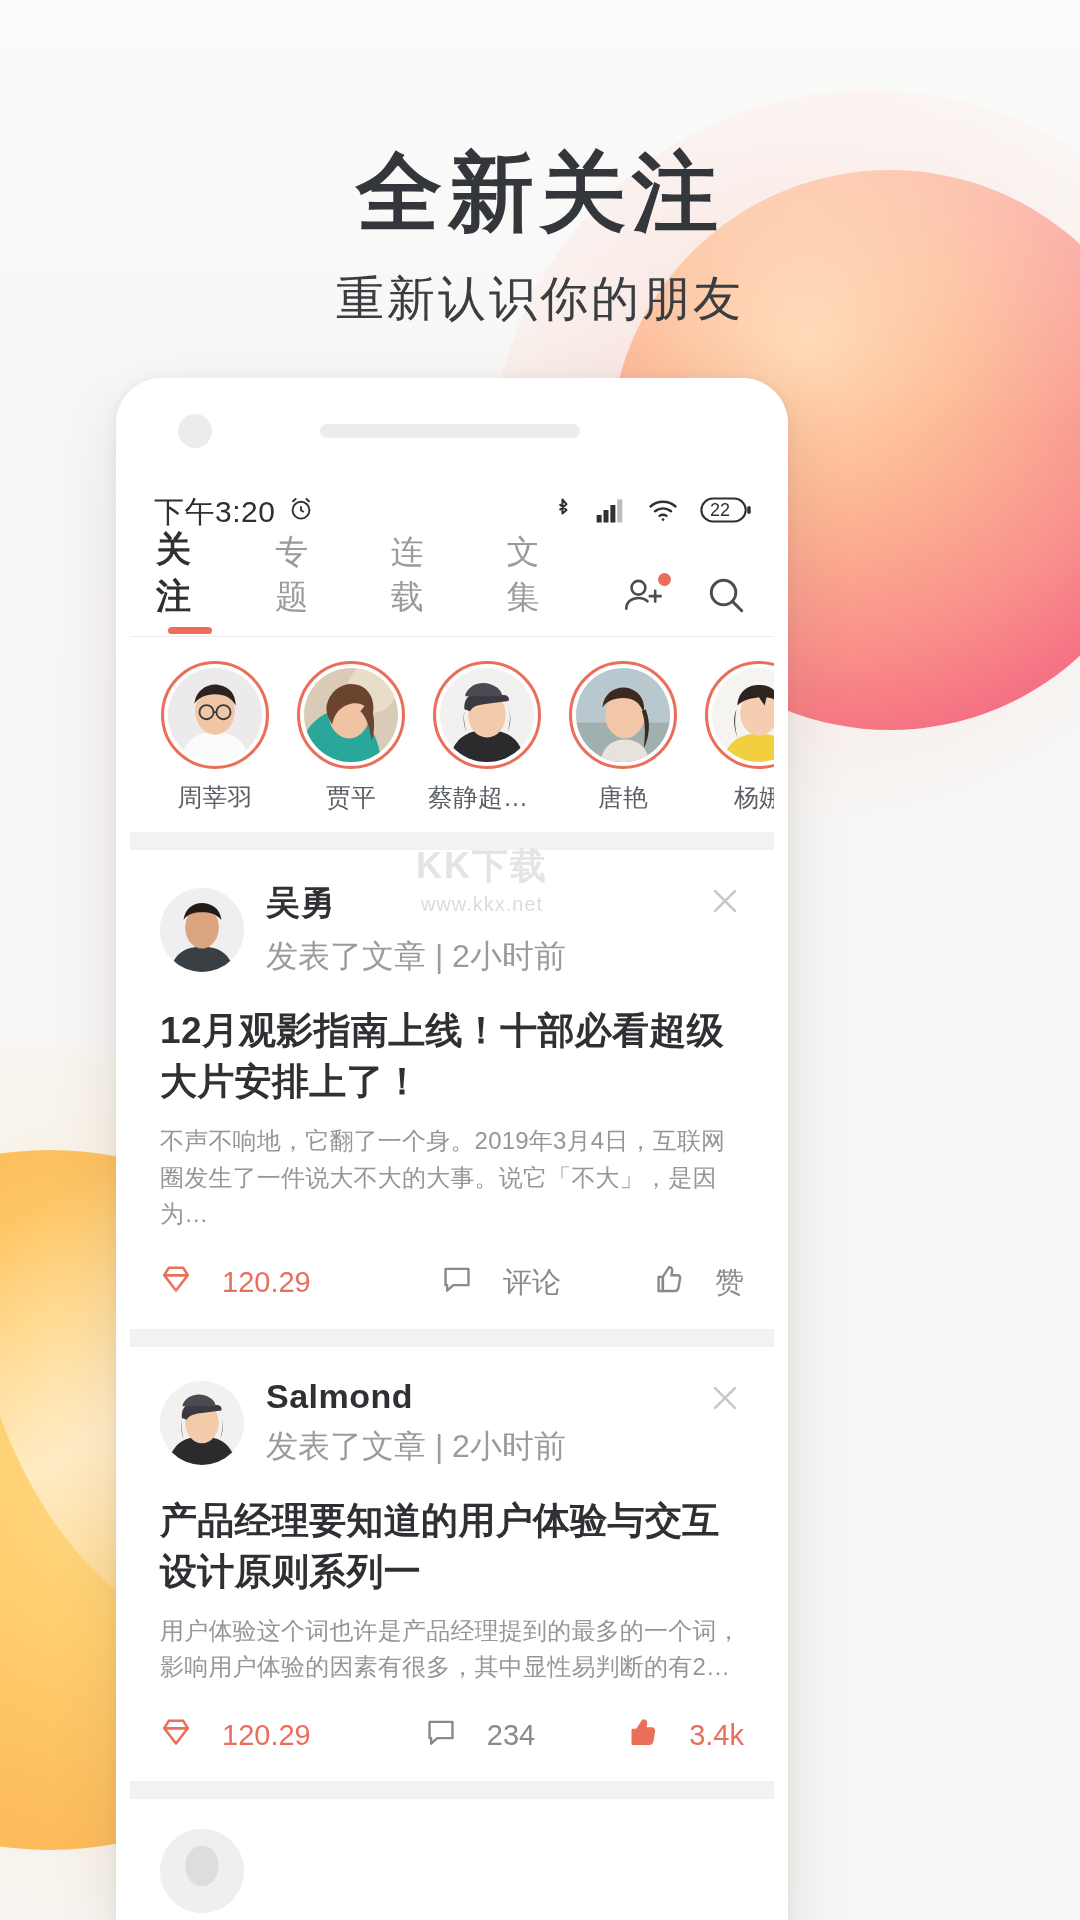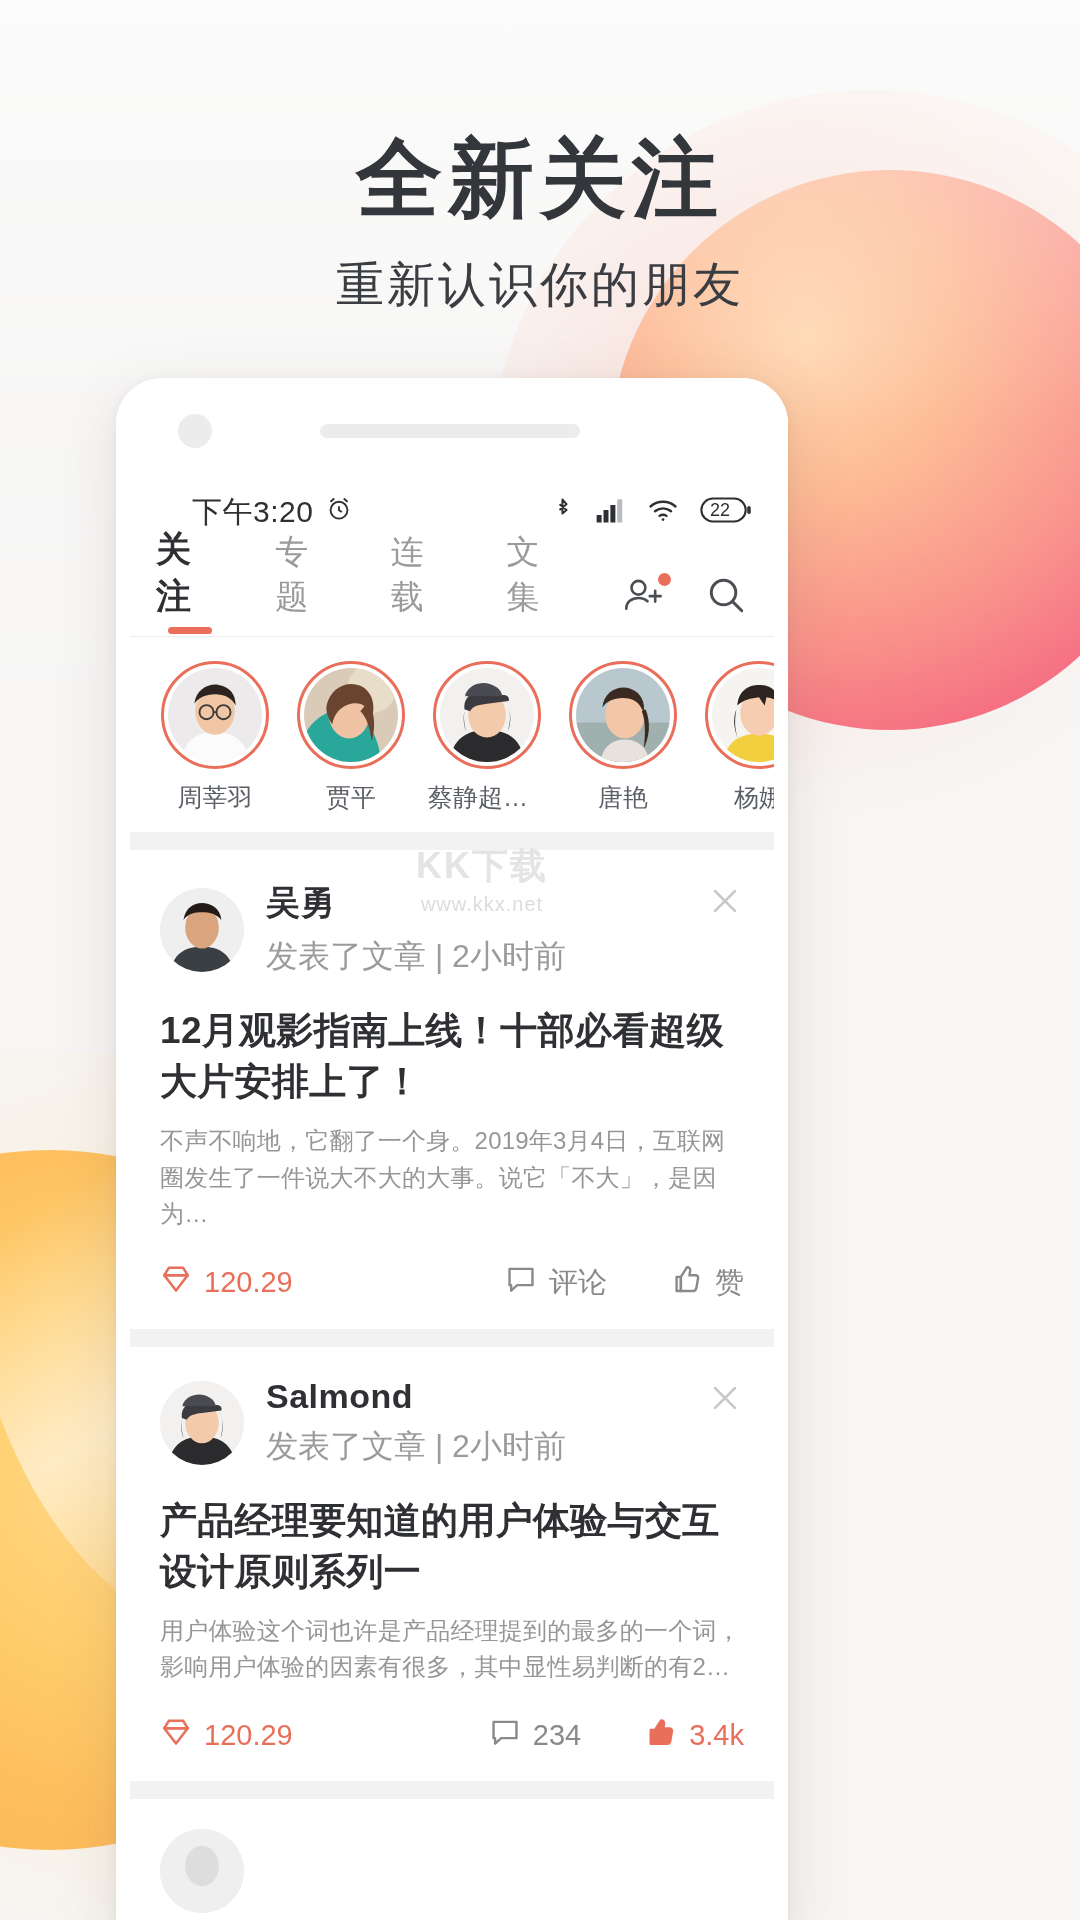"全新关注" #headline { top: 132px -> 146px }
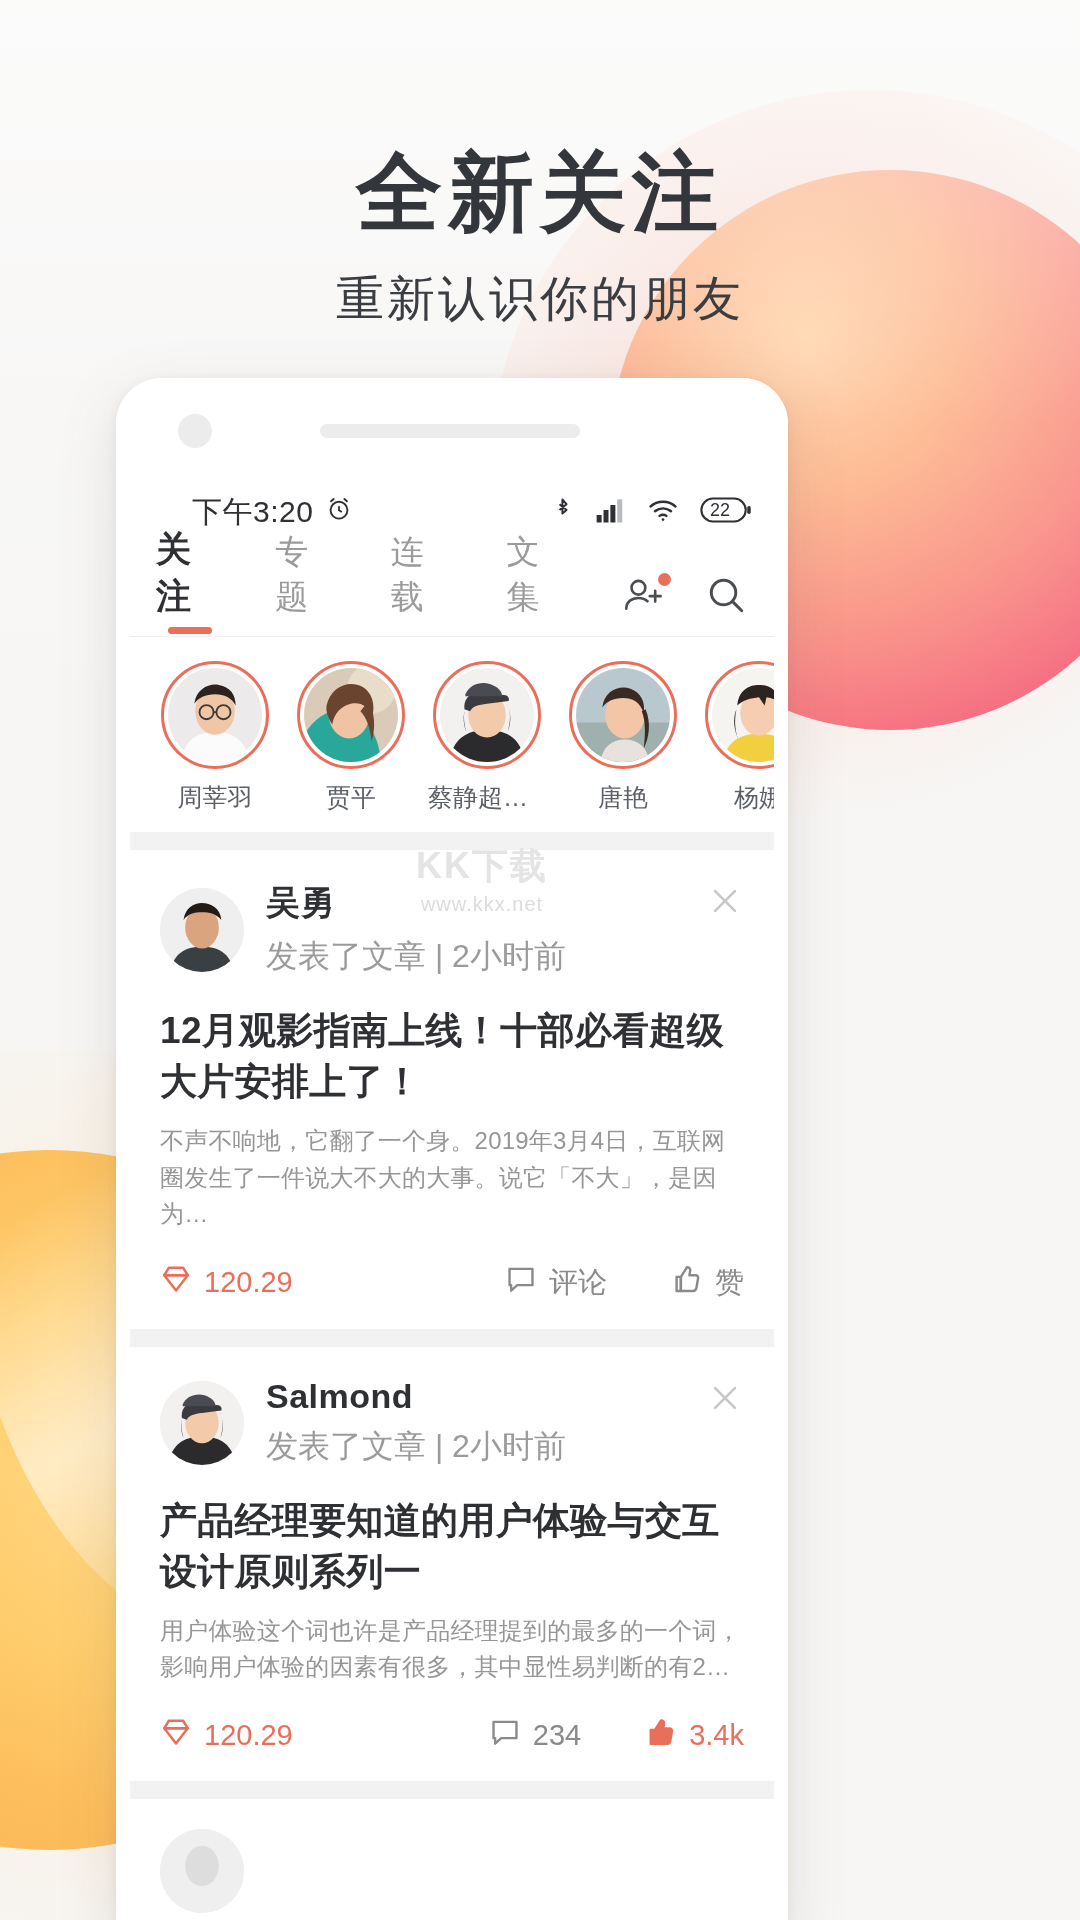"下午3:20" .sb-left { margin-left: 38px -> none }
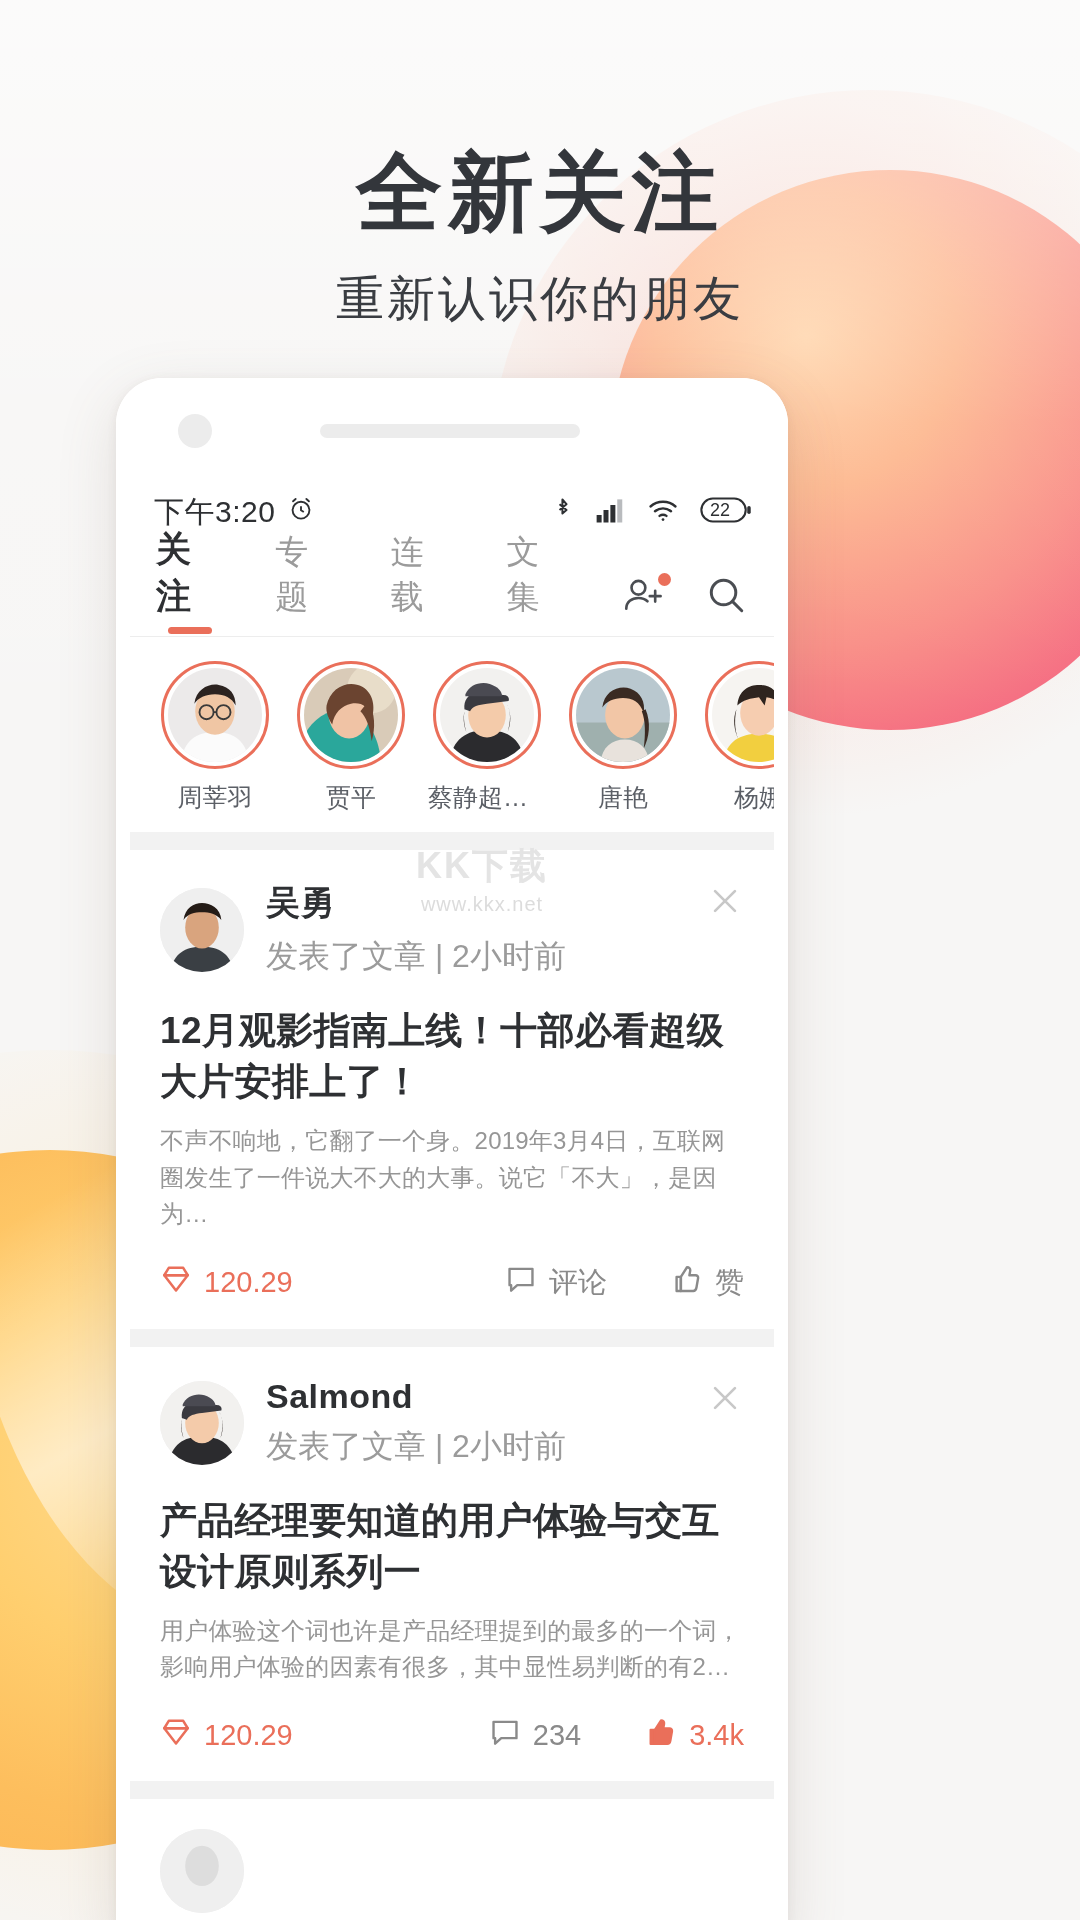"120.29" .act { gap: 12px -> 30px }
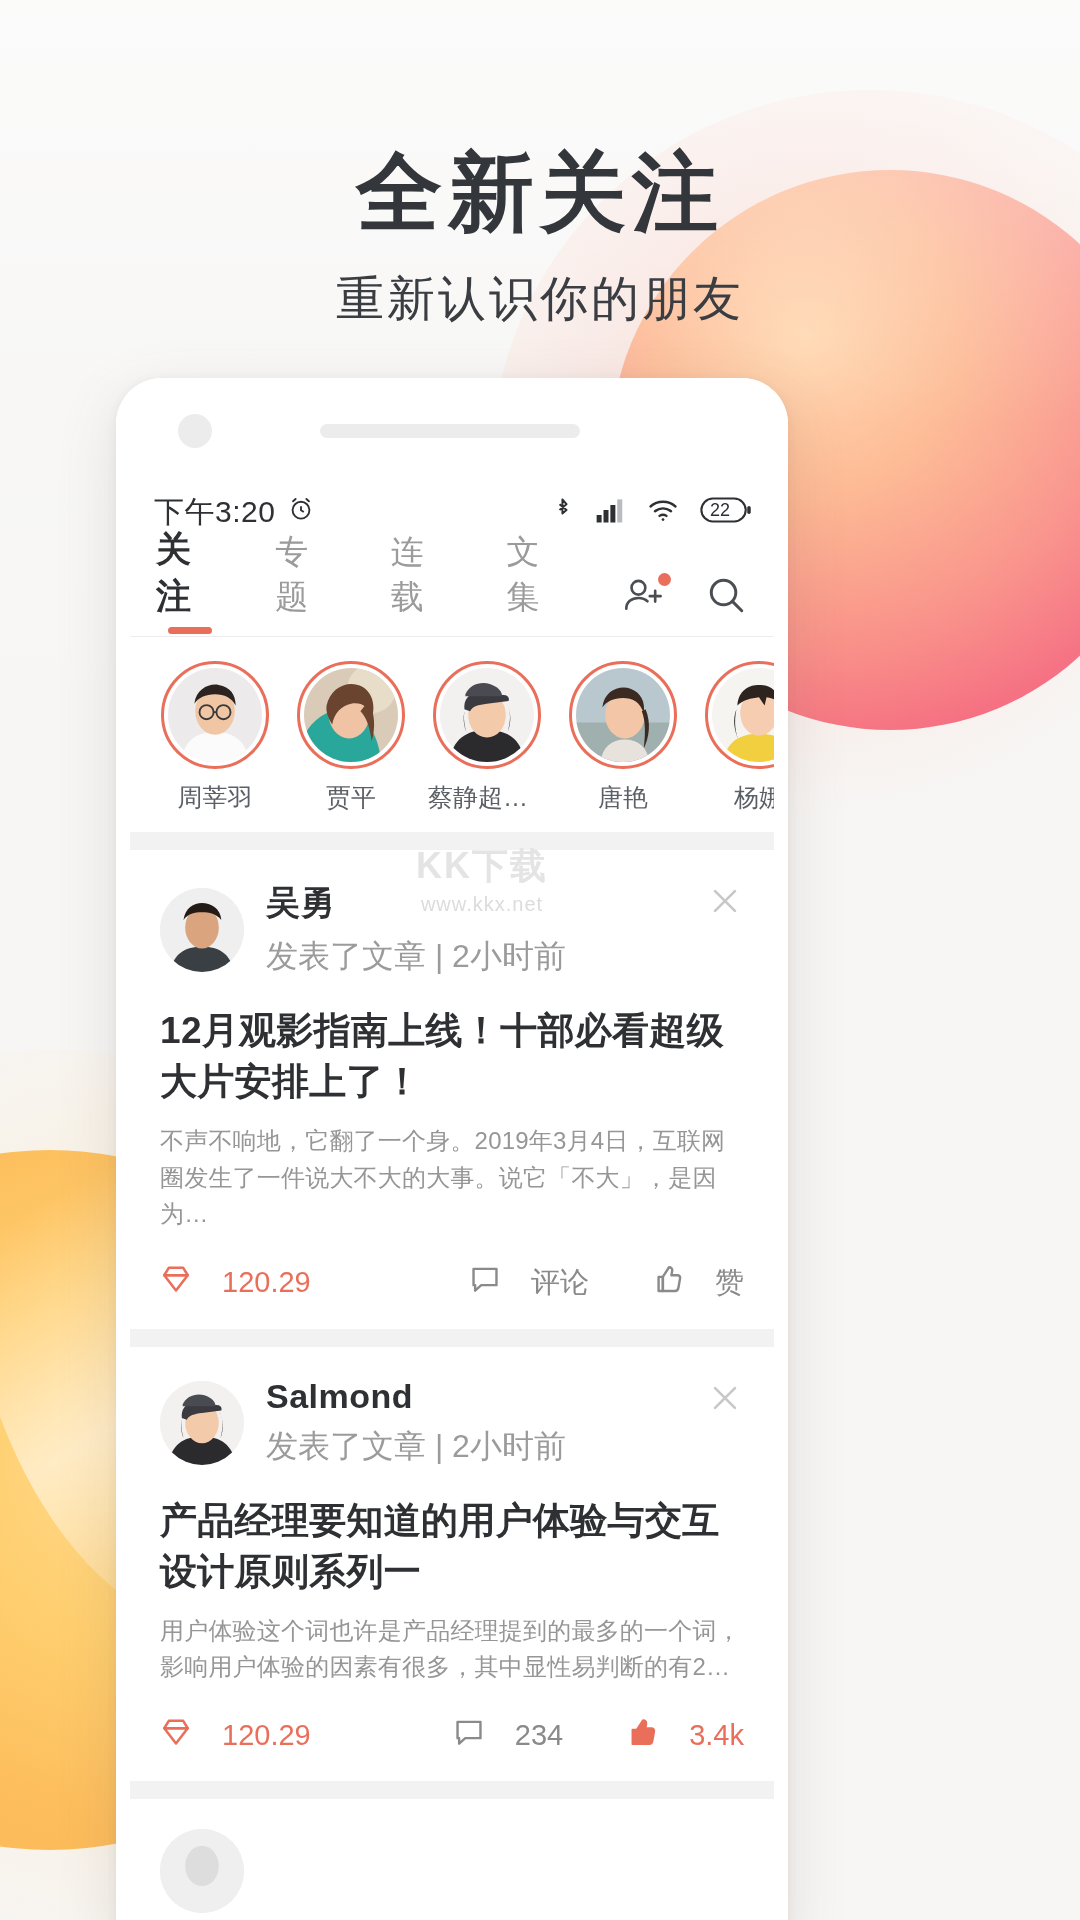"评论" .act.mid { margin-right: 64px -> 92px }
